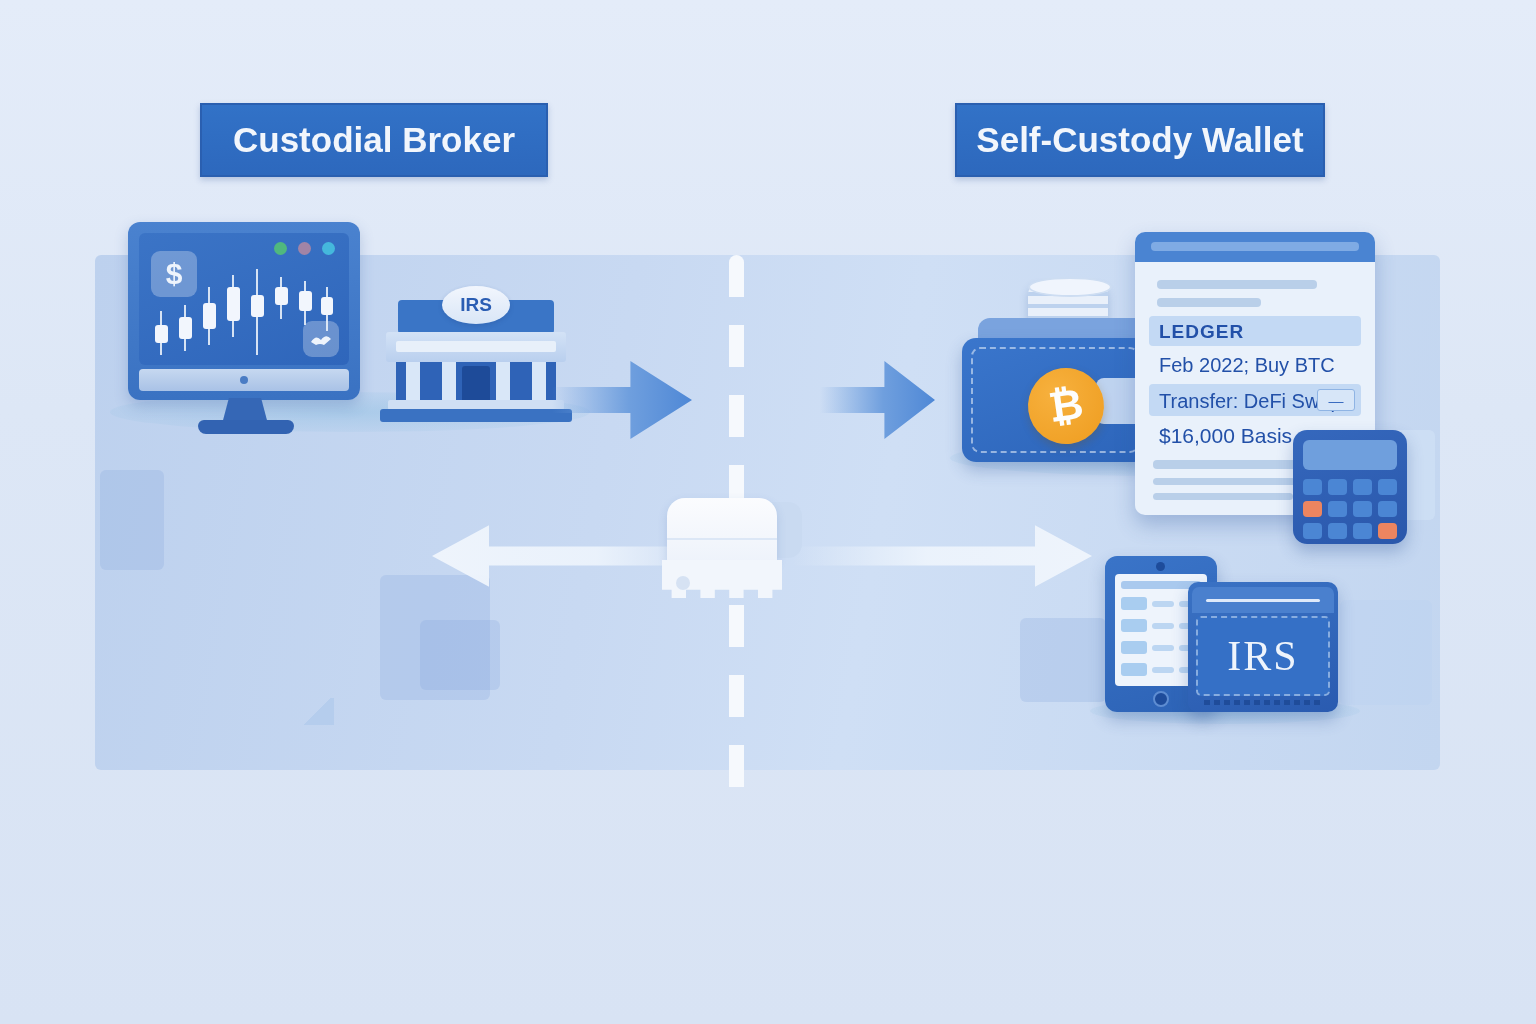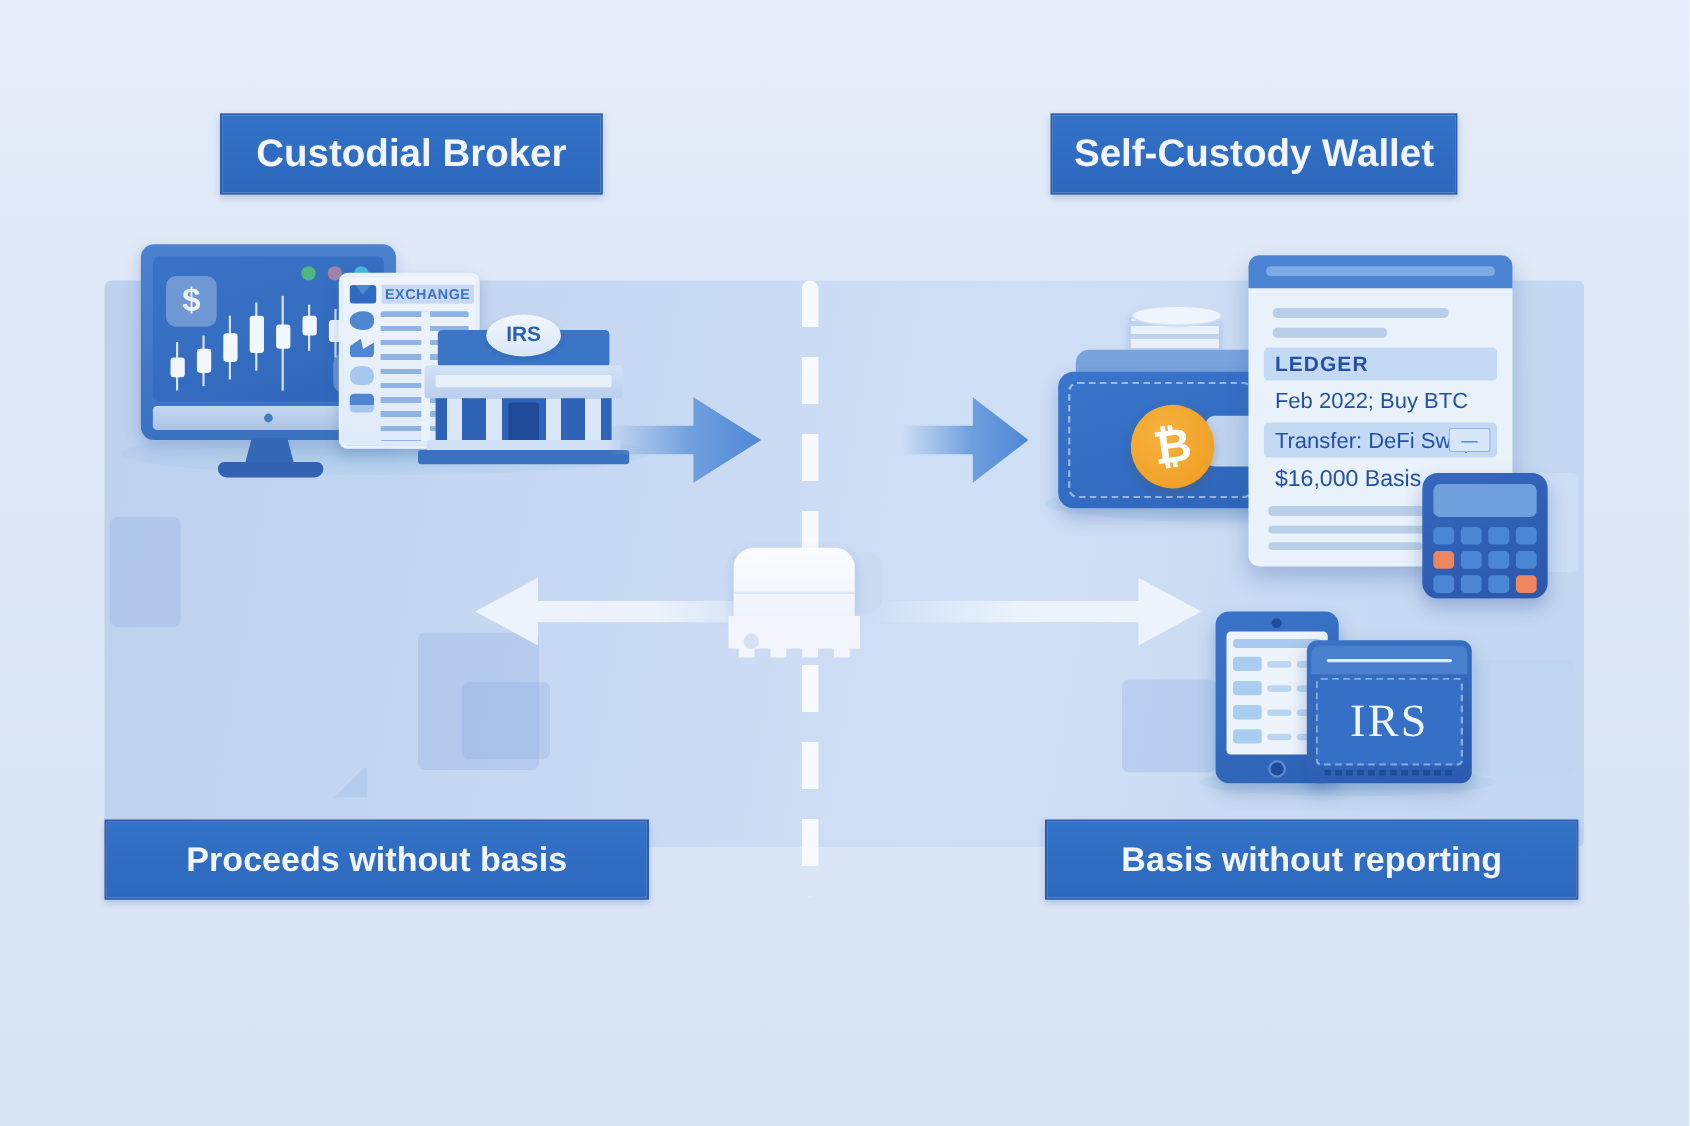"EXCHANGE" div.abs { html: <div> <div> <div></div> <div>EXCHANGE</div> </div> <div> <div> <div></div> <div></div> <div></div> <div></div> </div> <div></div> </div> </div> -> none }
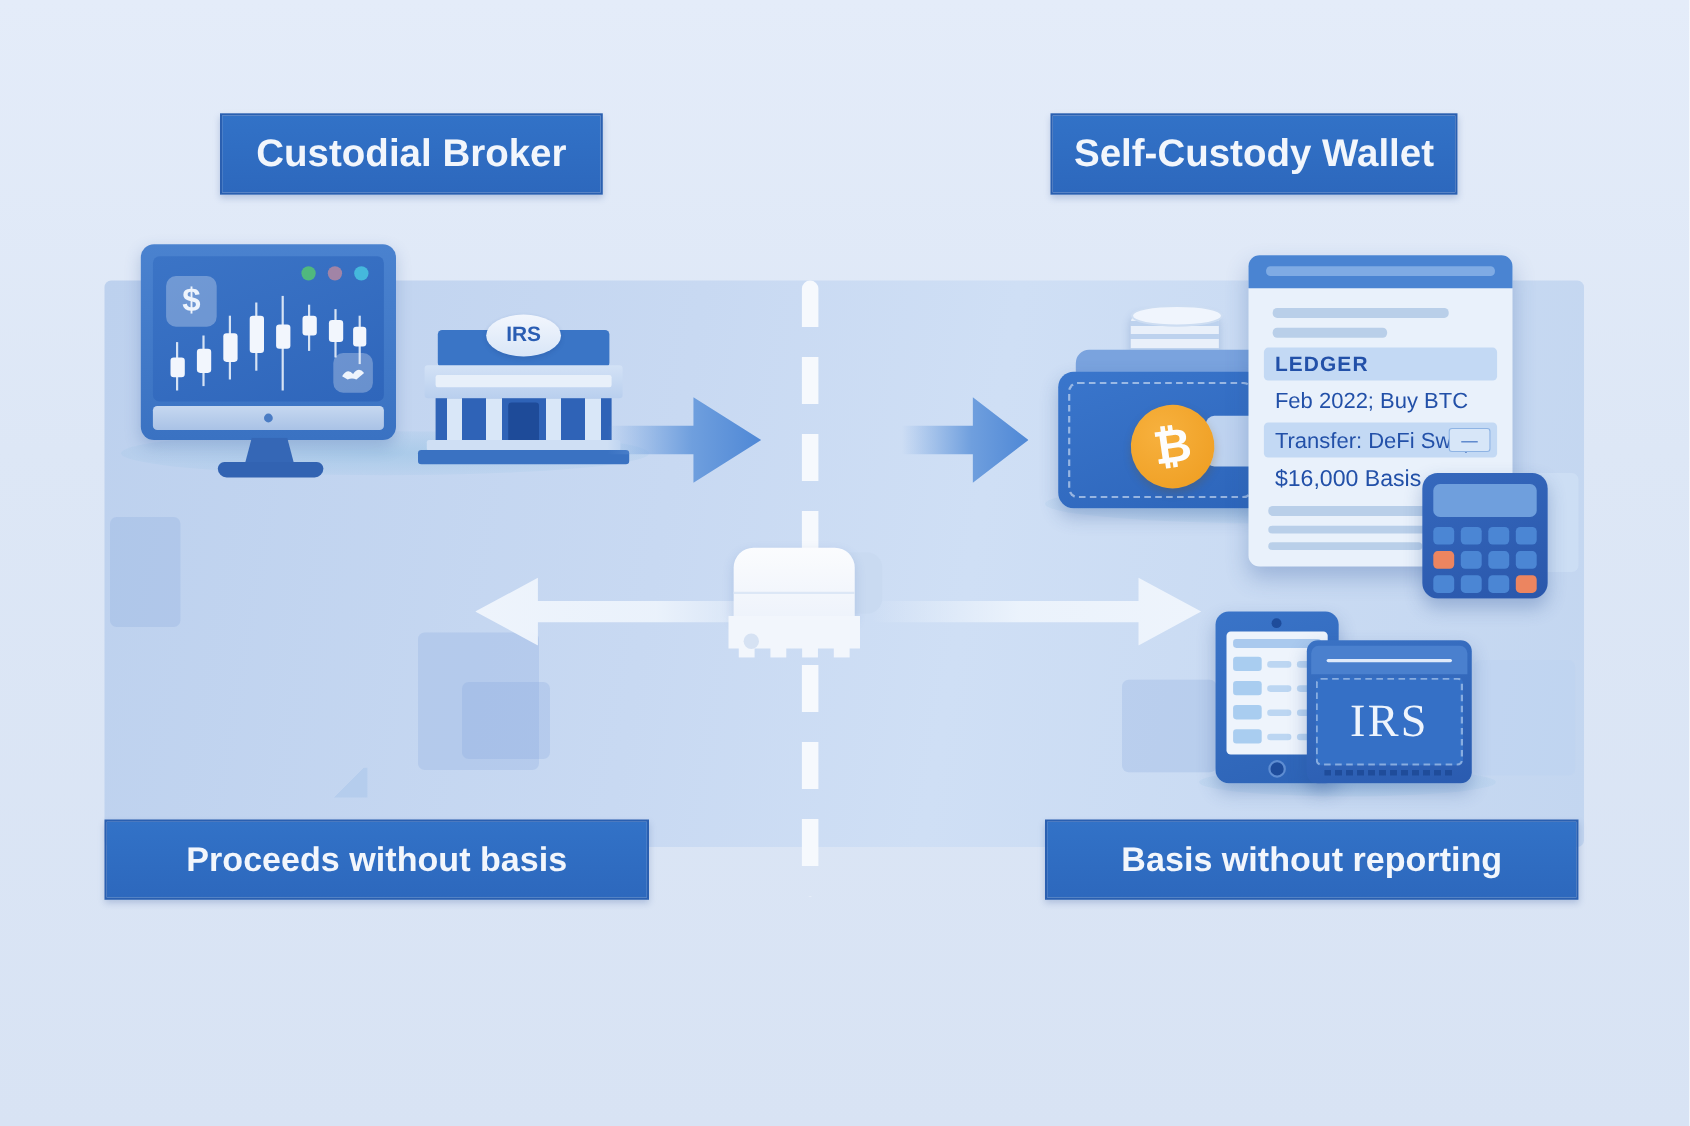"Proceeds without basis" div.abs { html: <div> <span>Proceeds without basis</span> </div> -> none }
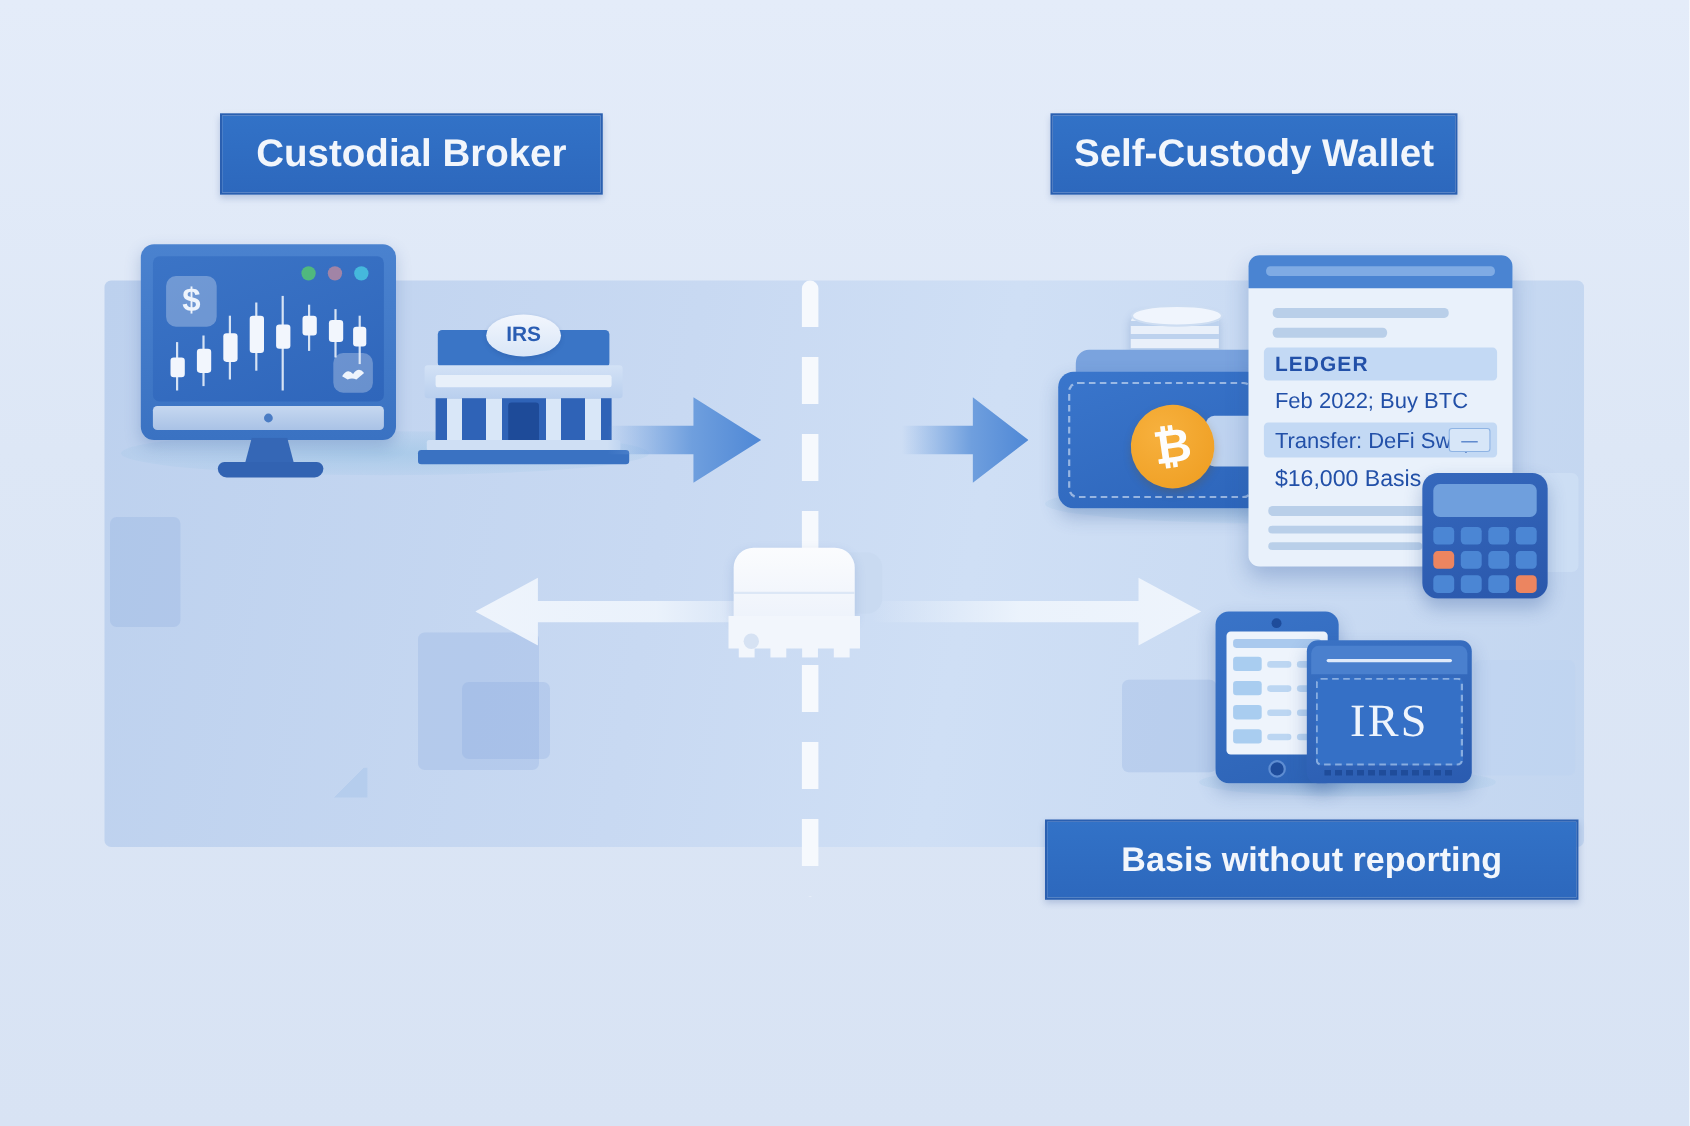"Basis without reporting" div.abs { html: <div> <span>Basis without reporting</span> </div> -> none }
